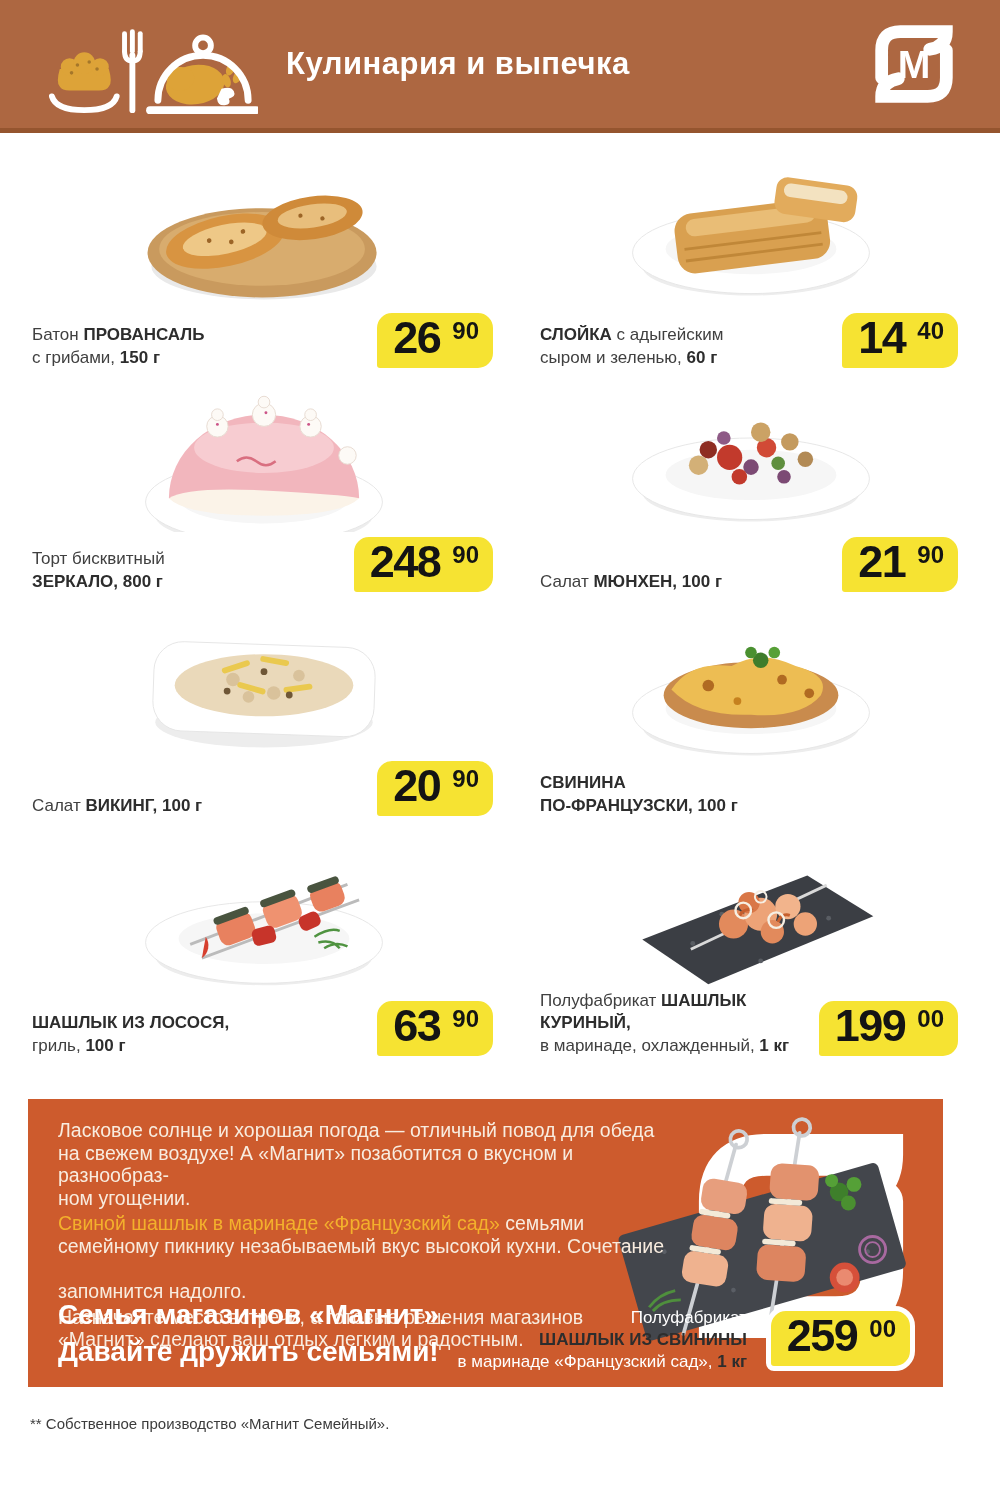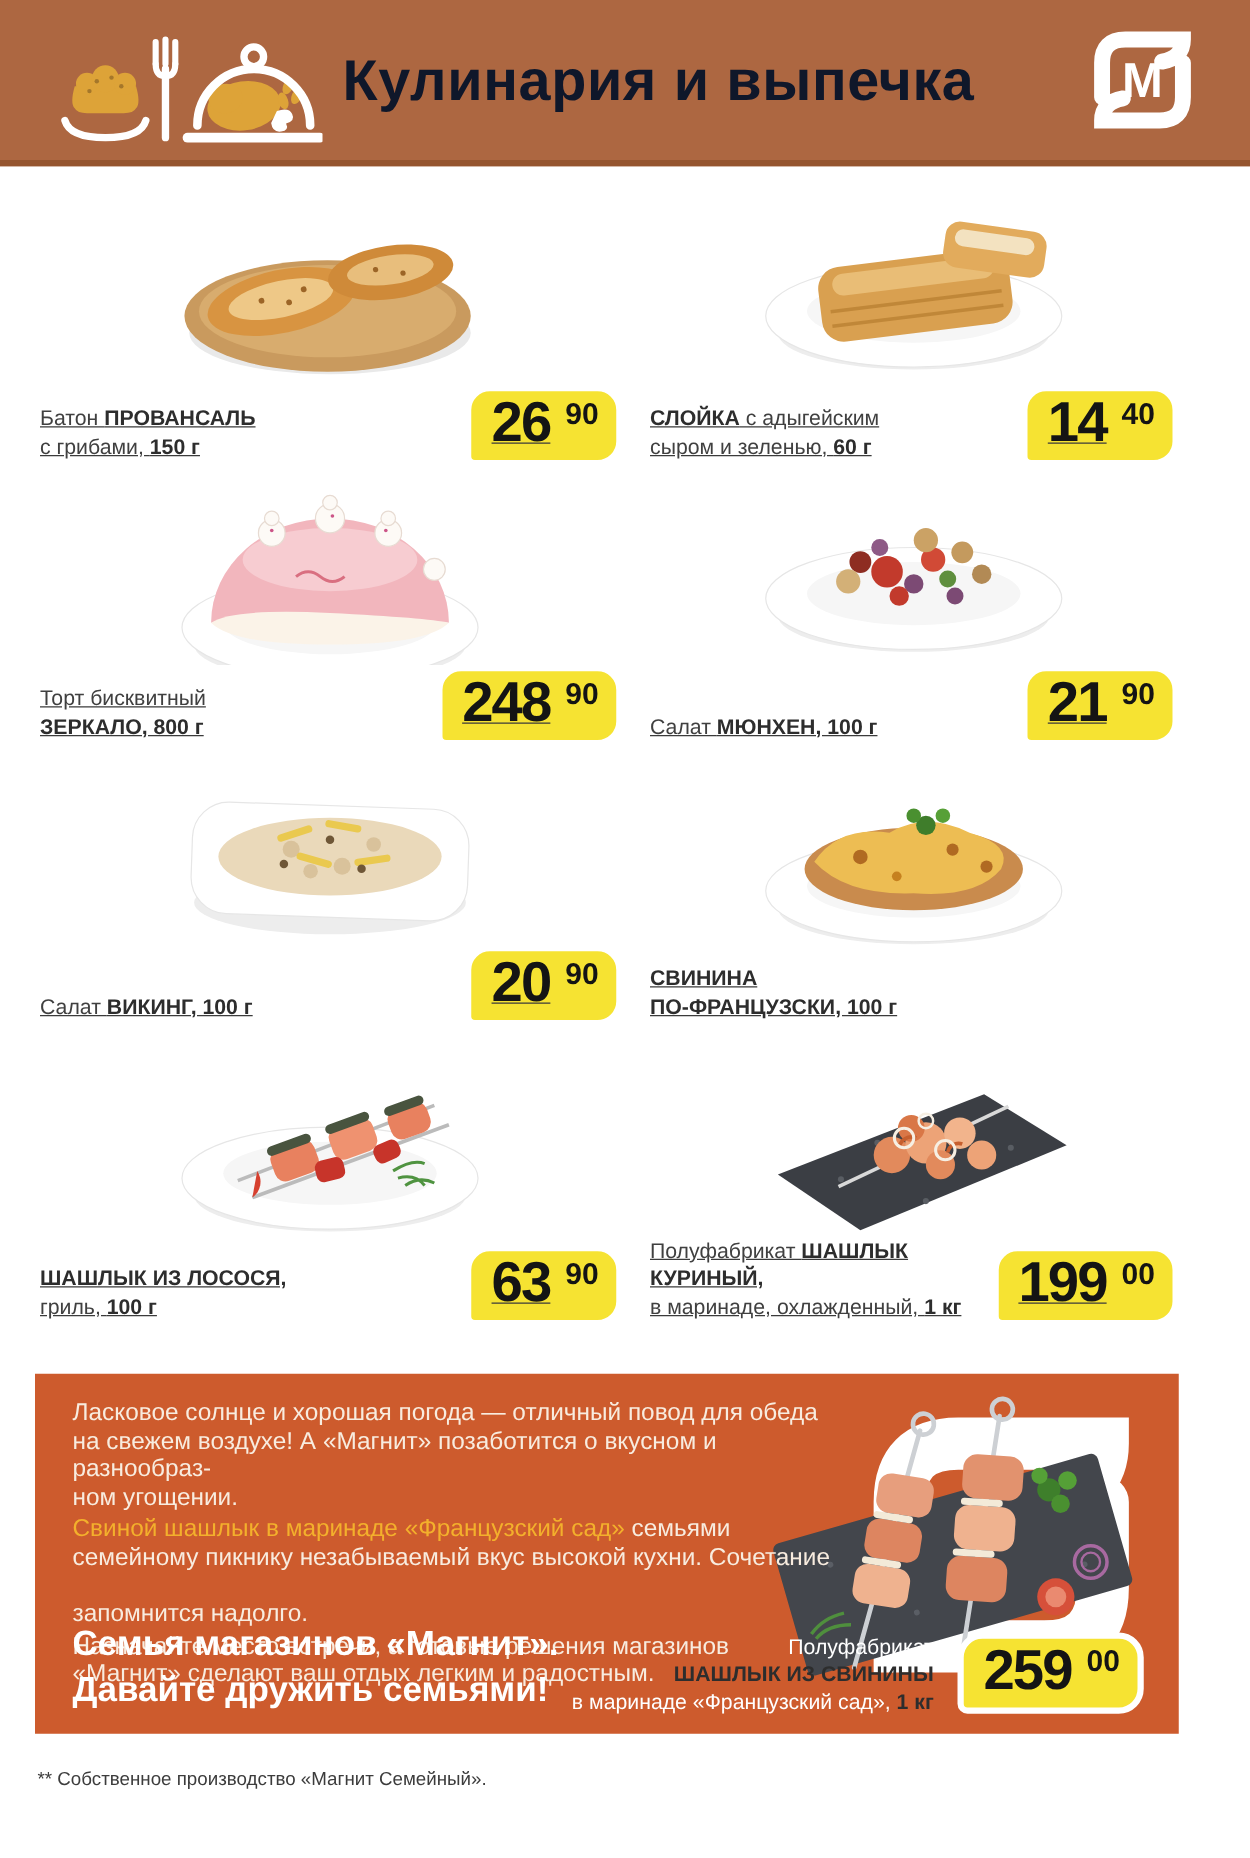"Кулинария и выпечка" .banner-title { color: #0f172a -> #ffffff; font-size: 46px -> 31px; margin-left: 16px -> 28px }
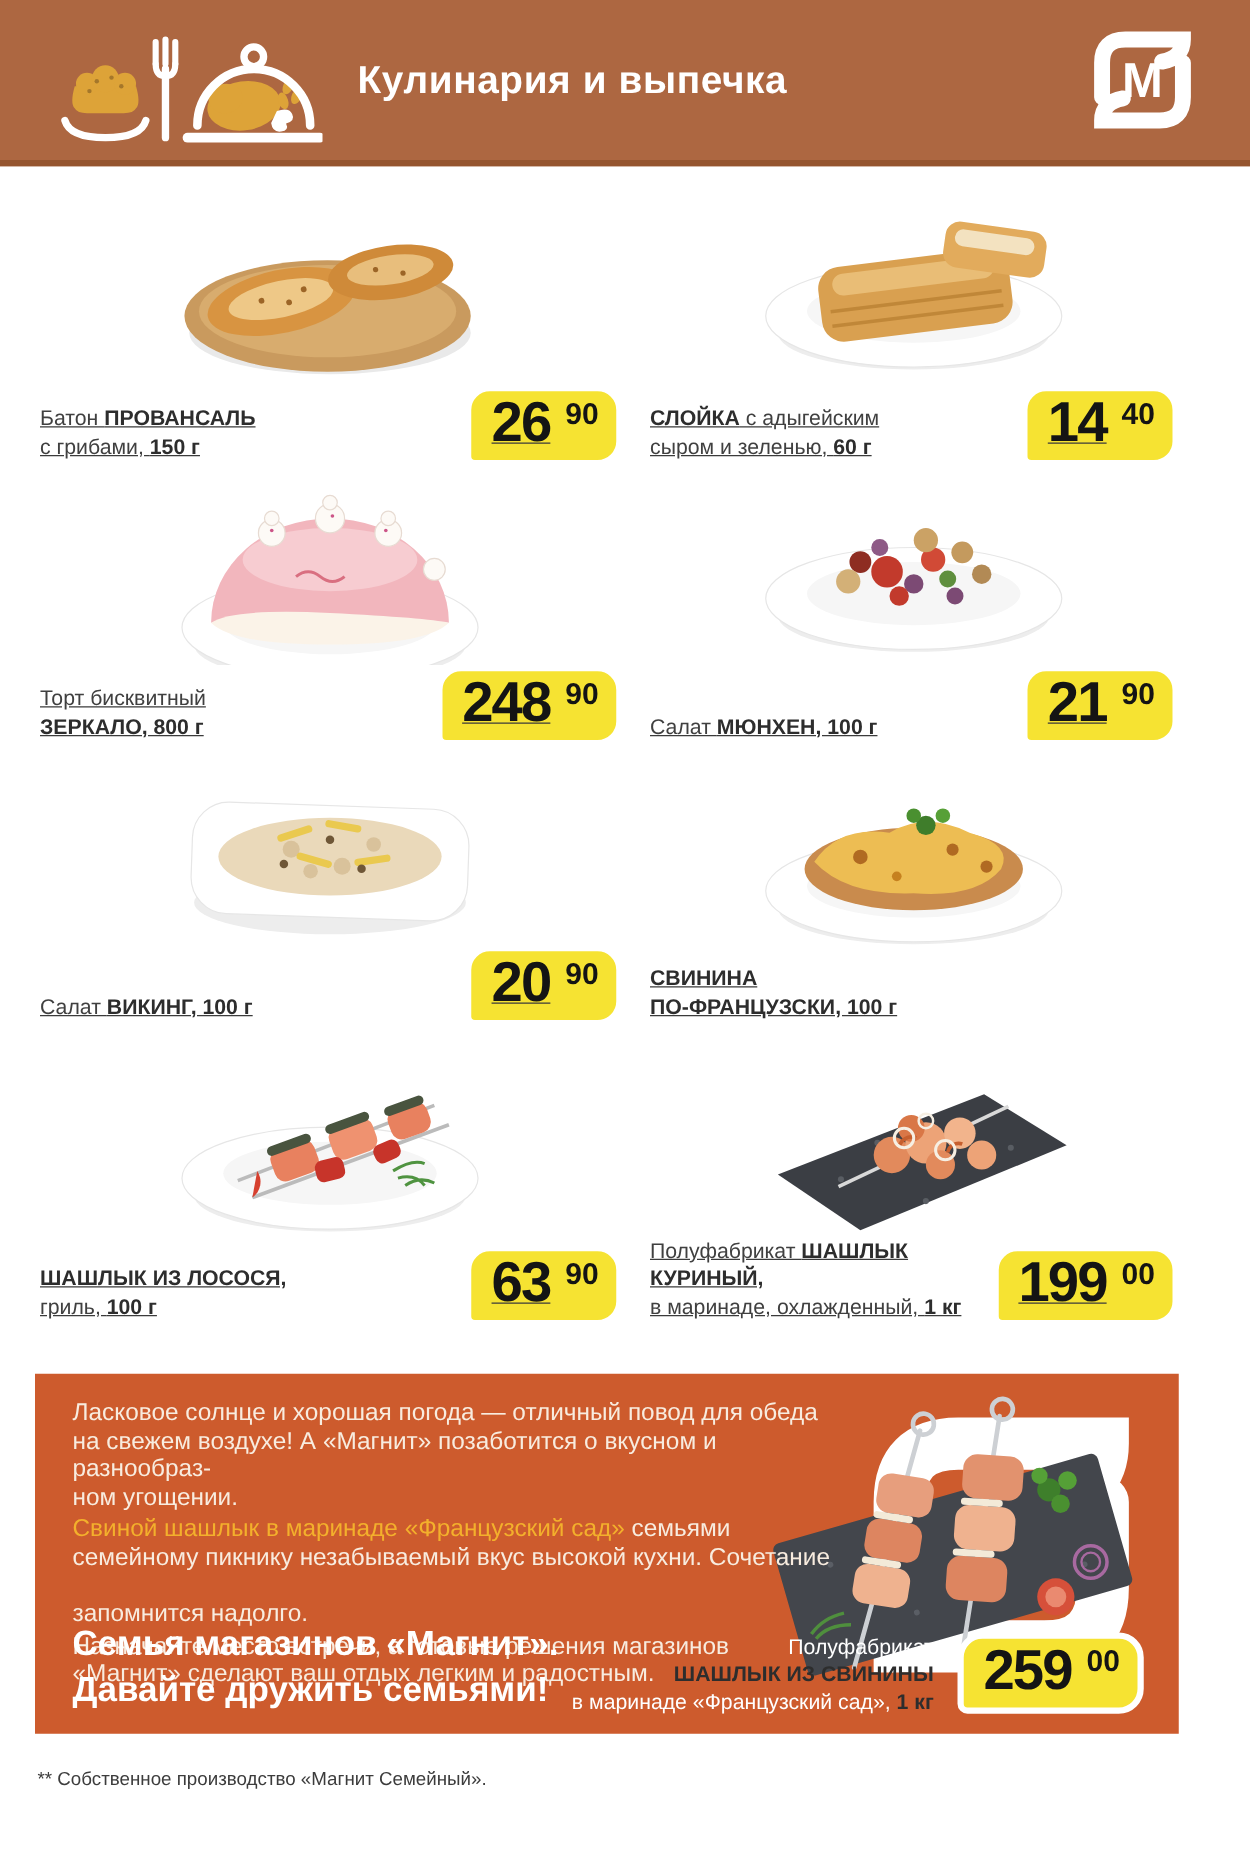"Батон ПРОВАНСАЛЬ" .grid { column-gap: 20px -> 40px; text-decoration: underline -> none }
